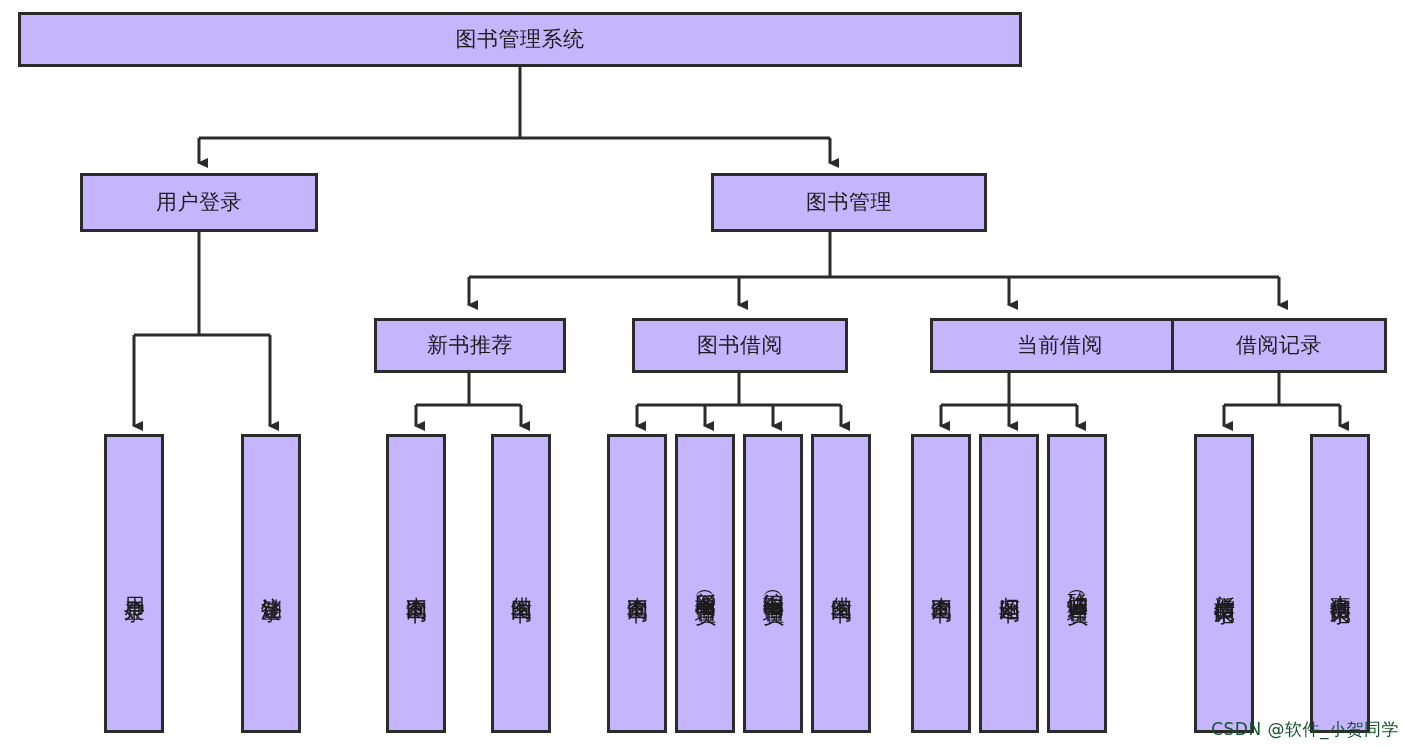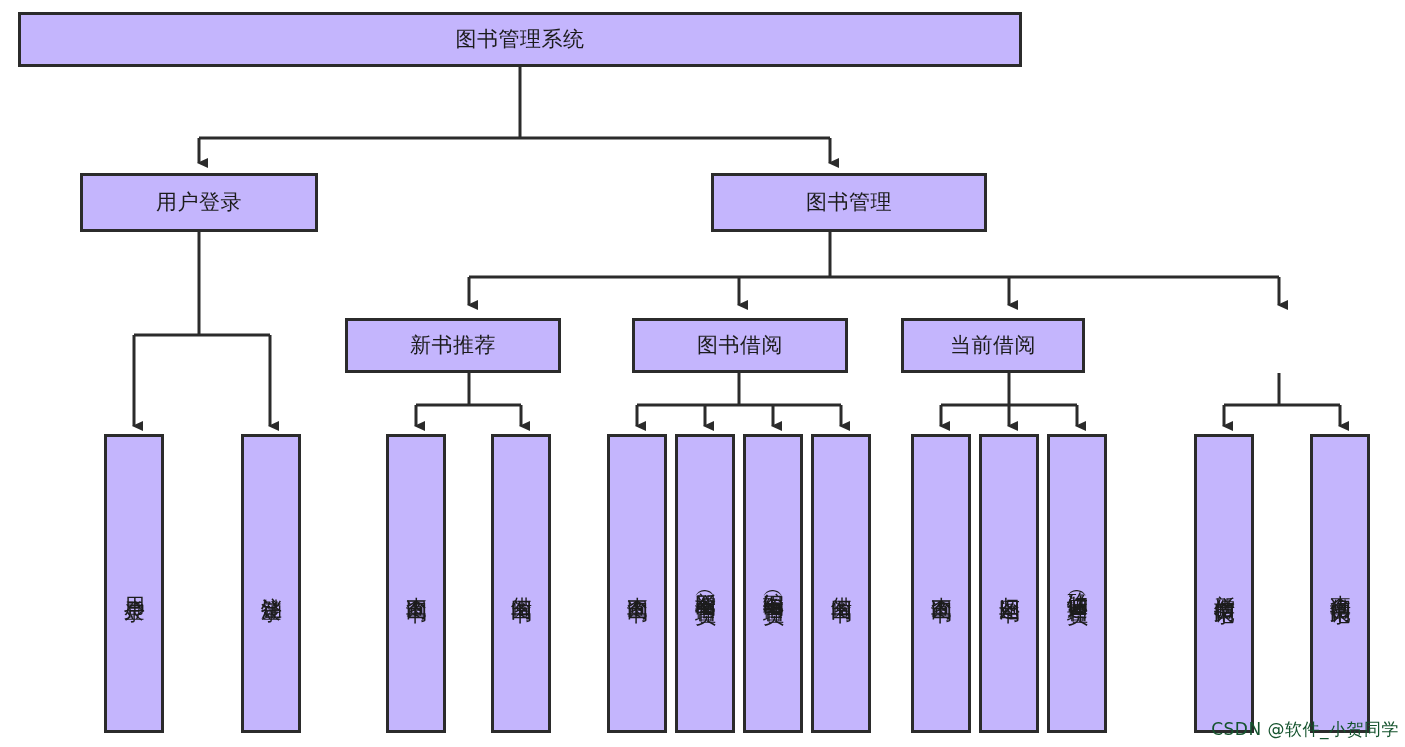"新书推荐" div.node { left: 345px -> 374px; width: 216px -> 192px }
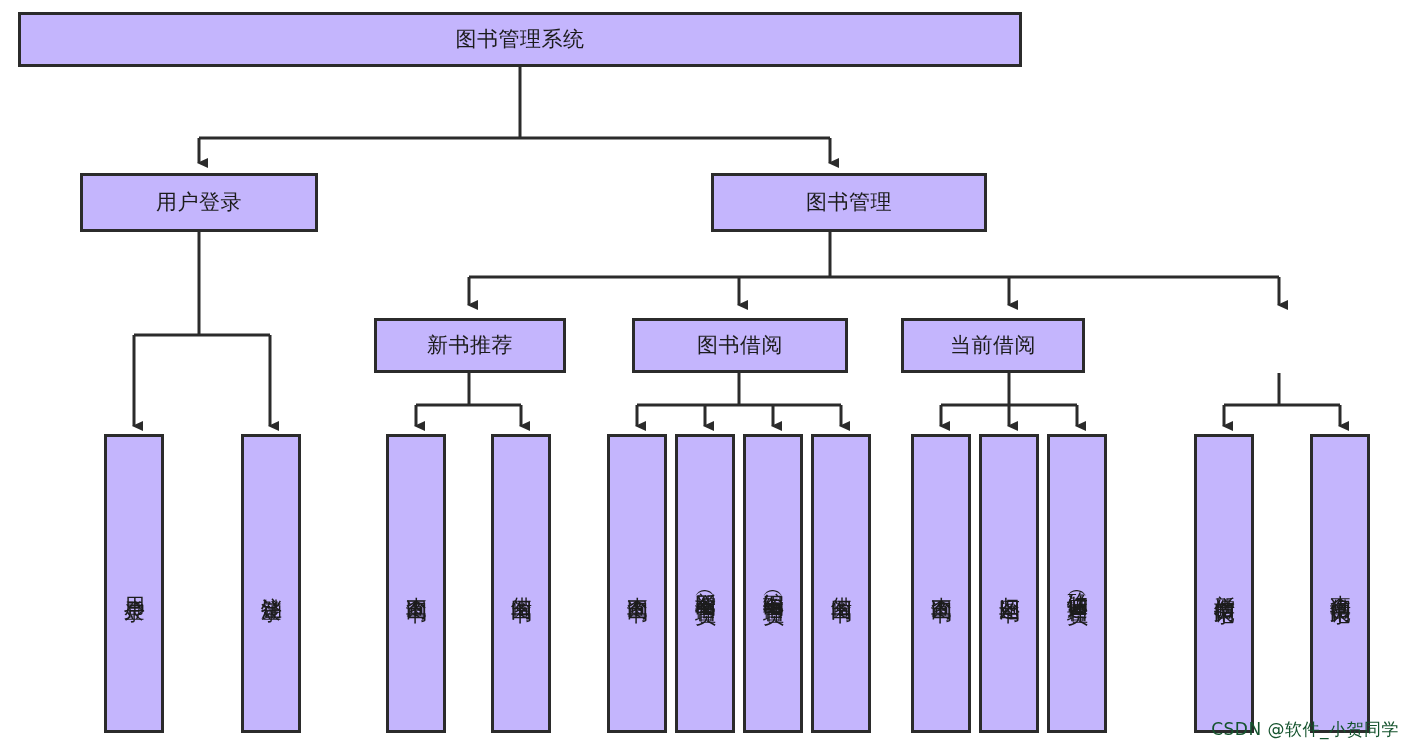"当前借阅" div.node { left: 901px -> 930px; width: 184px -> 260px }
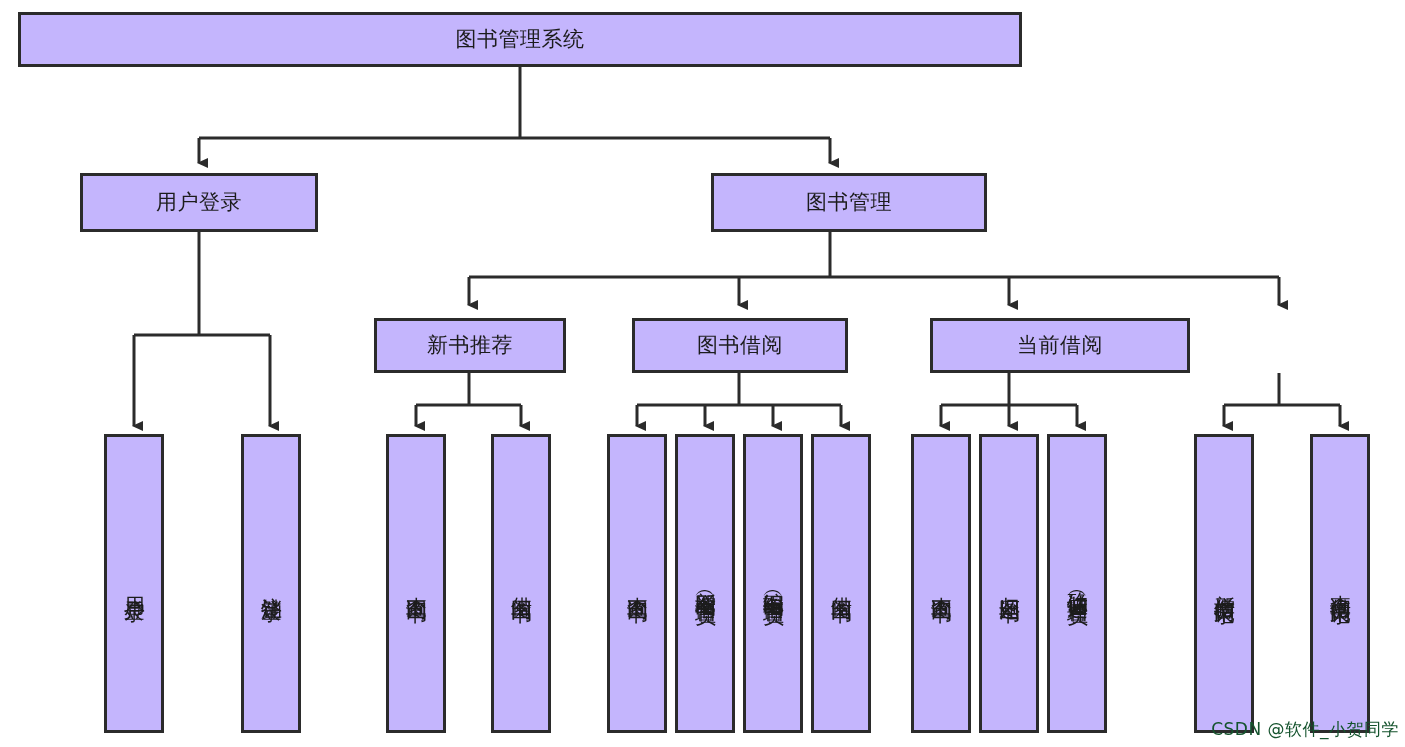"借阅记录" div.node { html: none -> <div> <span>借阅记录</span> </div> }
